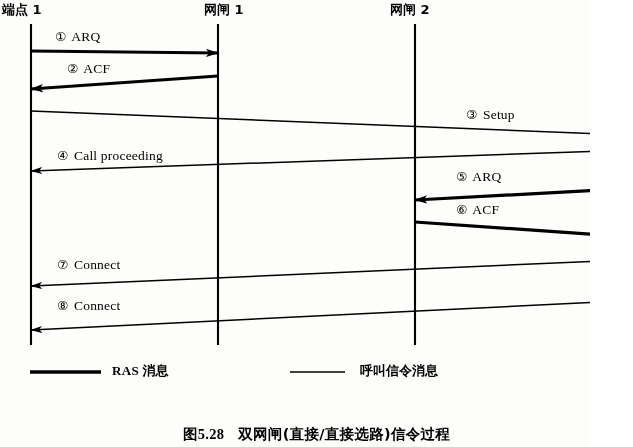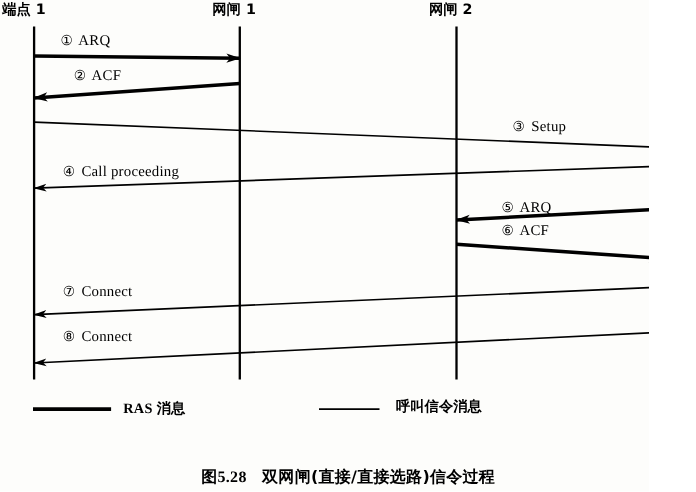"网闸 1" div.hdr { left: 193px -> 204px }
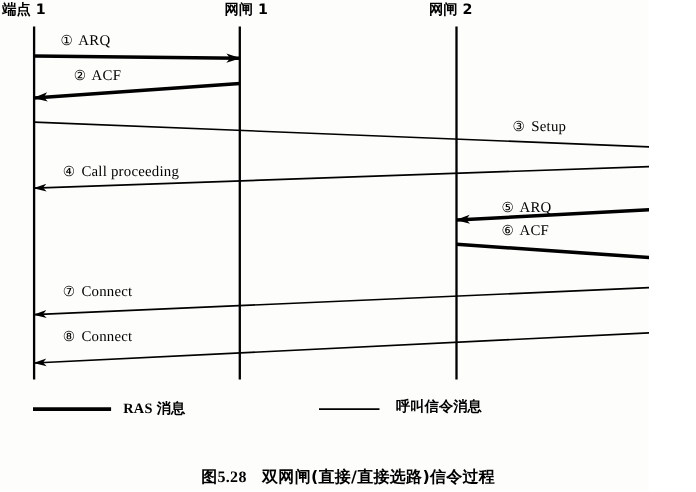"⑤ ARQ" div.msg-label { margin-top: 12px -> none }
